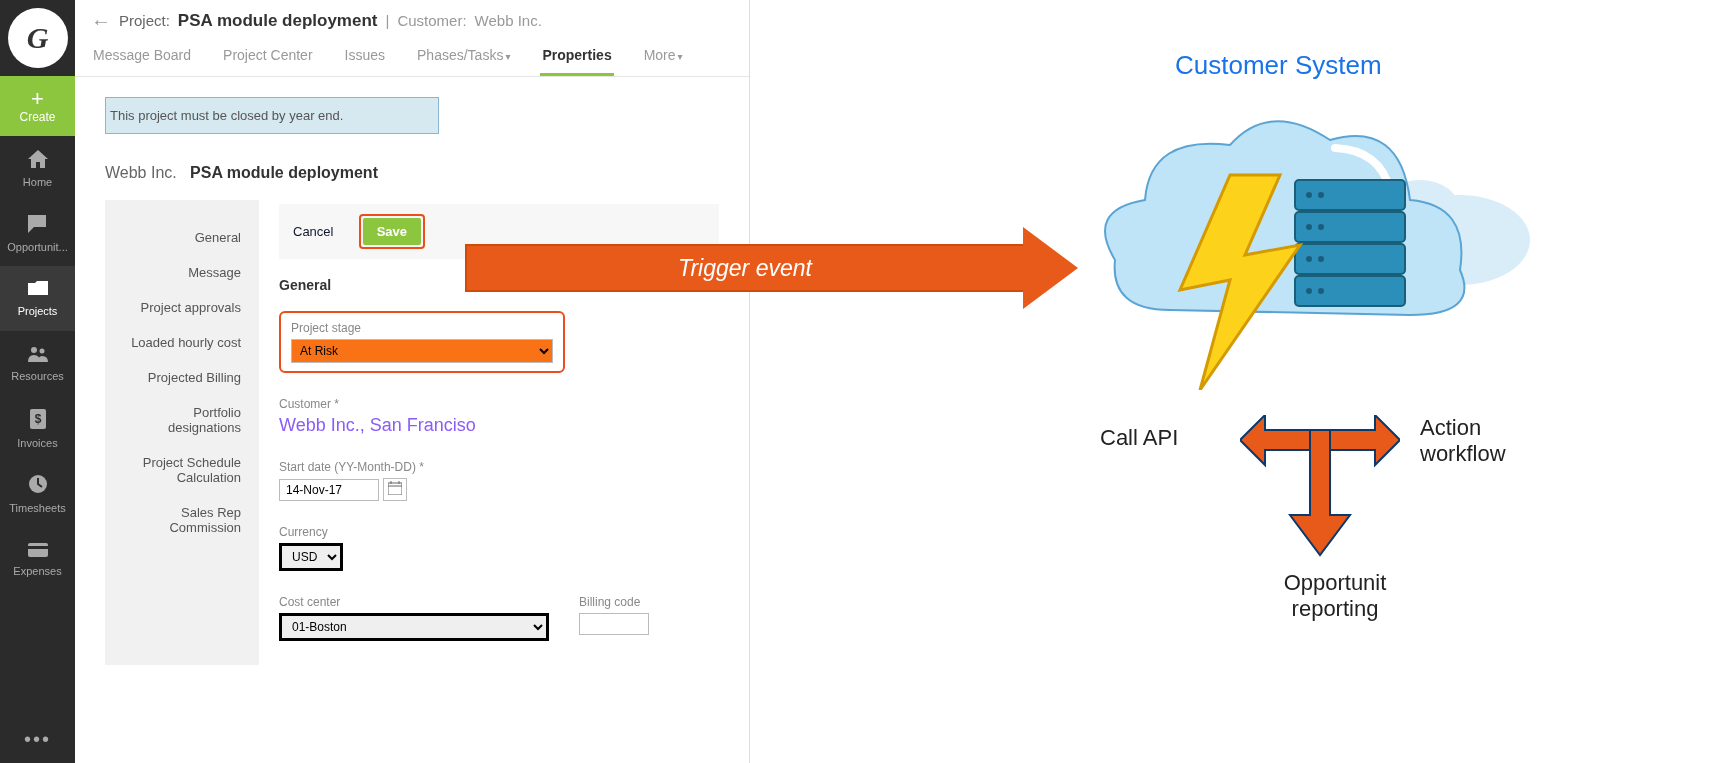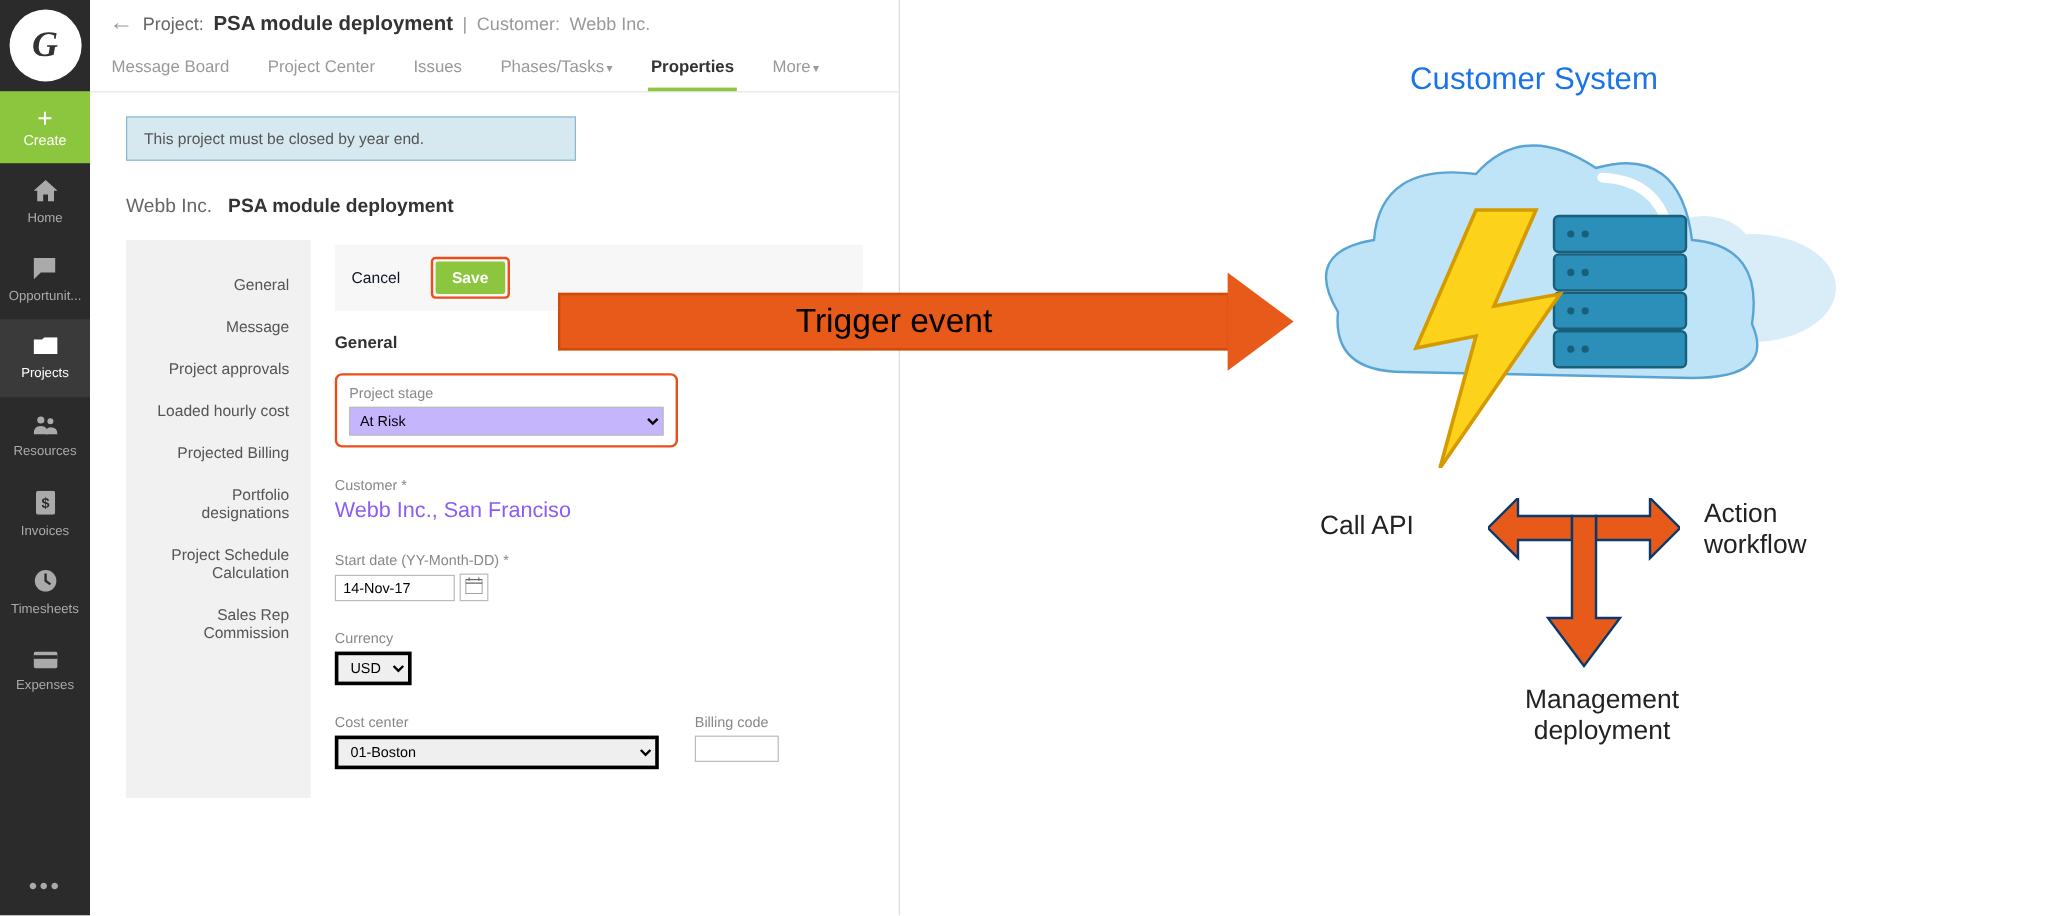"This project must be closed" .notice { padding: 10px 14px -> 10px 4px; width: 375px -> 334px }
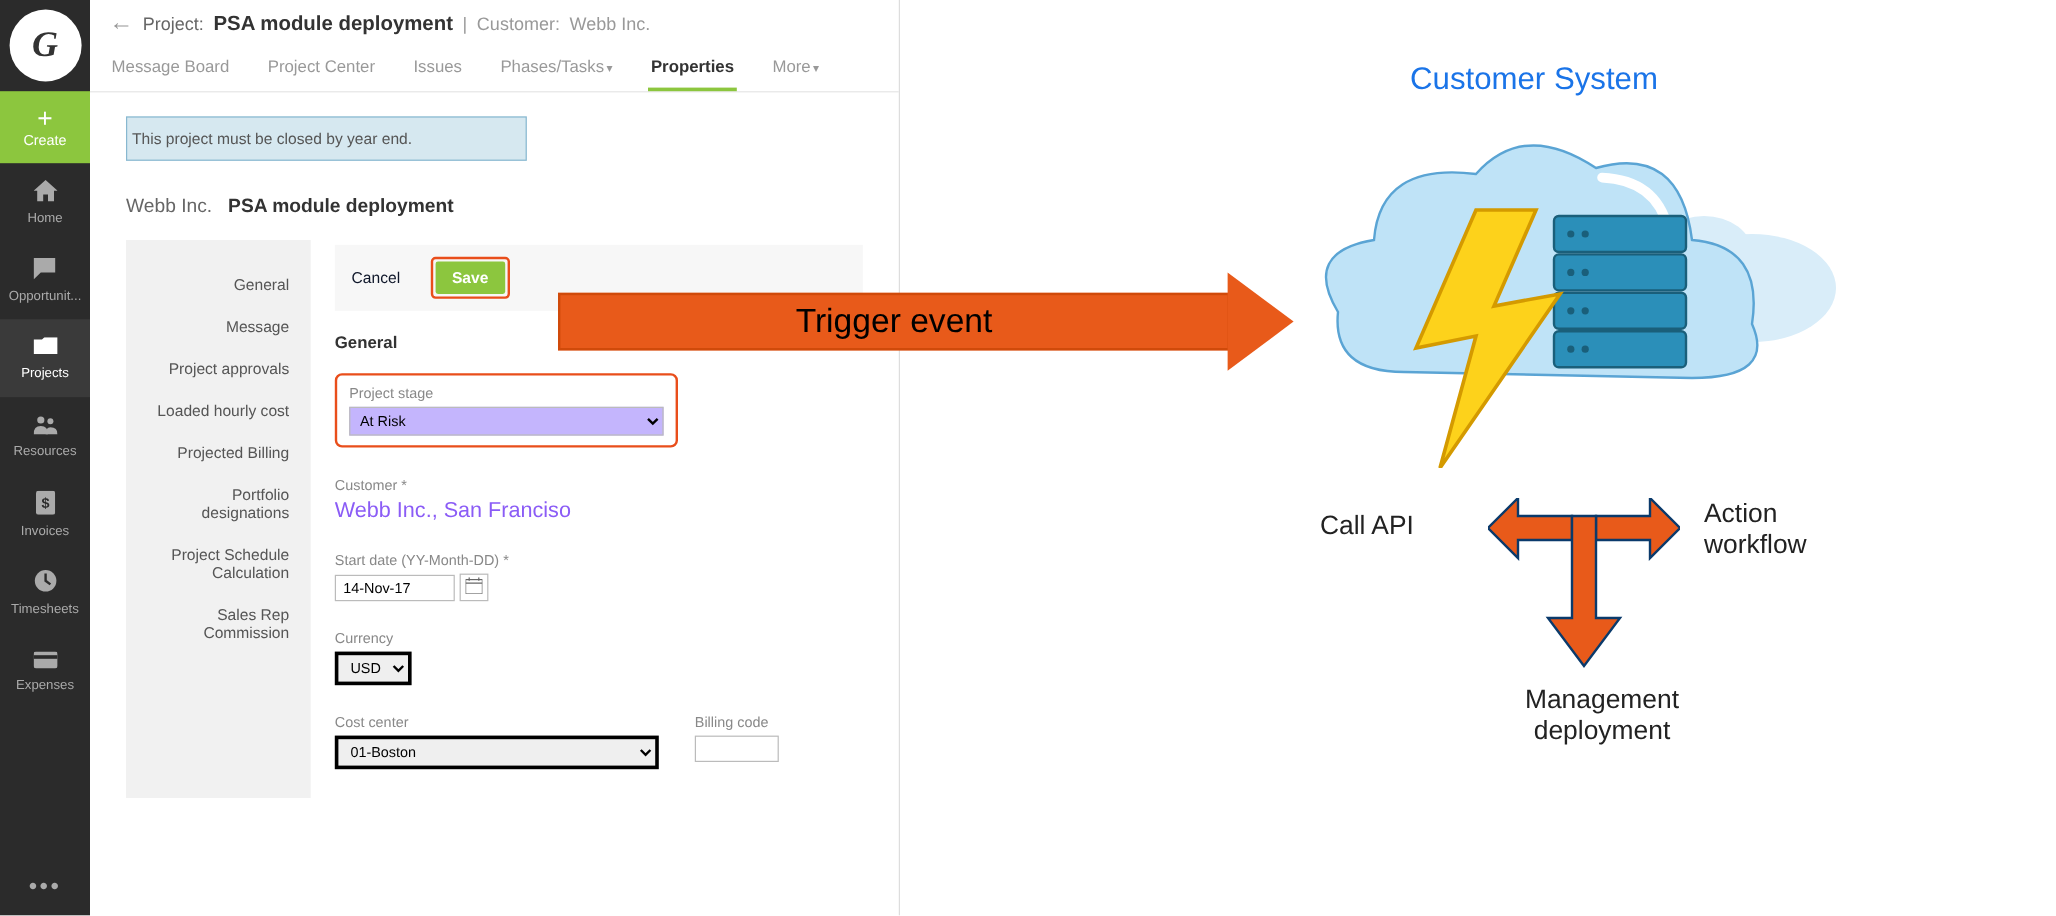"Trigger event" .big-arrow-body { color: #000000 -> #ffffff; font-size: 28px -> 23px; font-style: none -> italic }
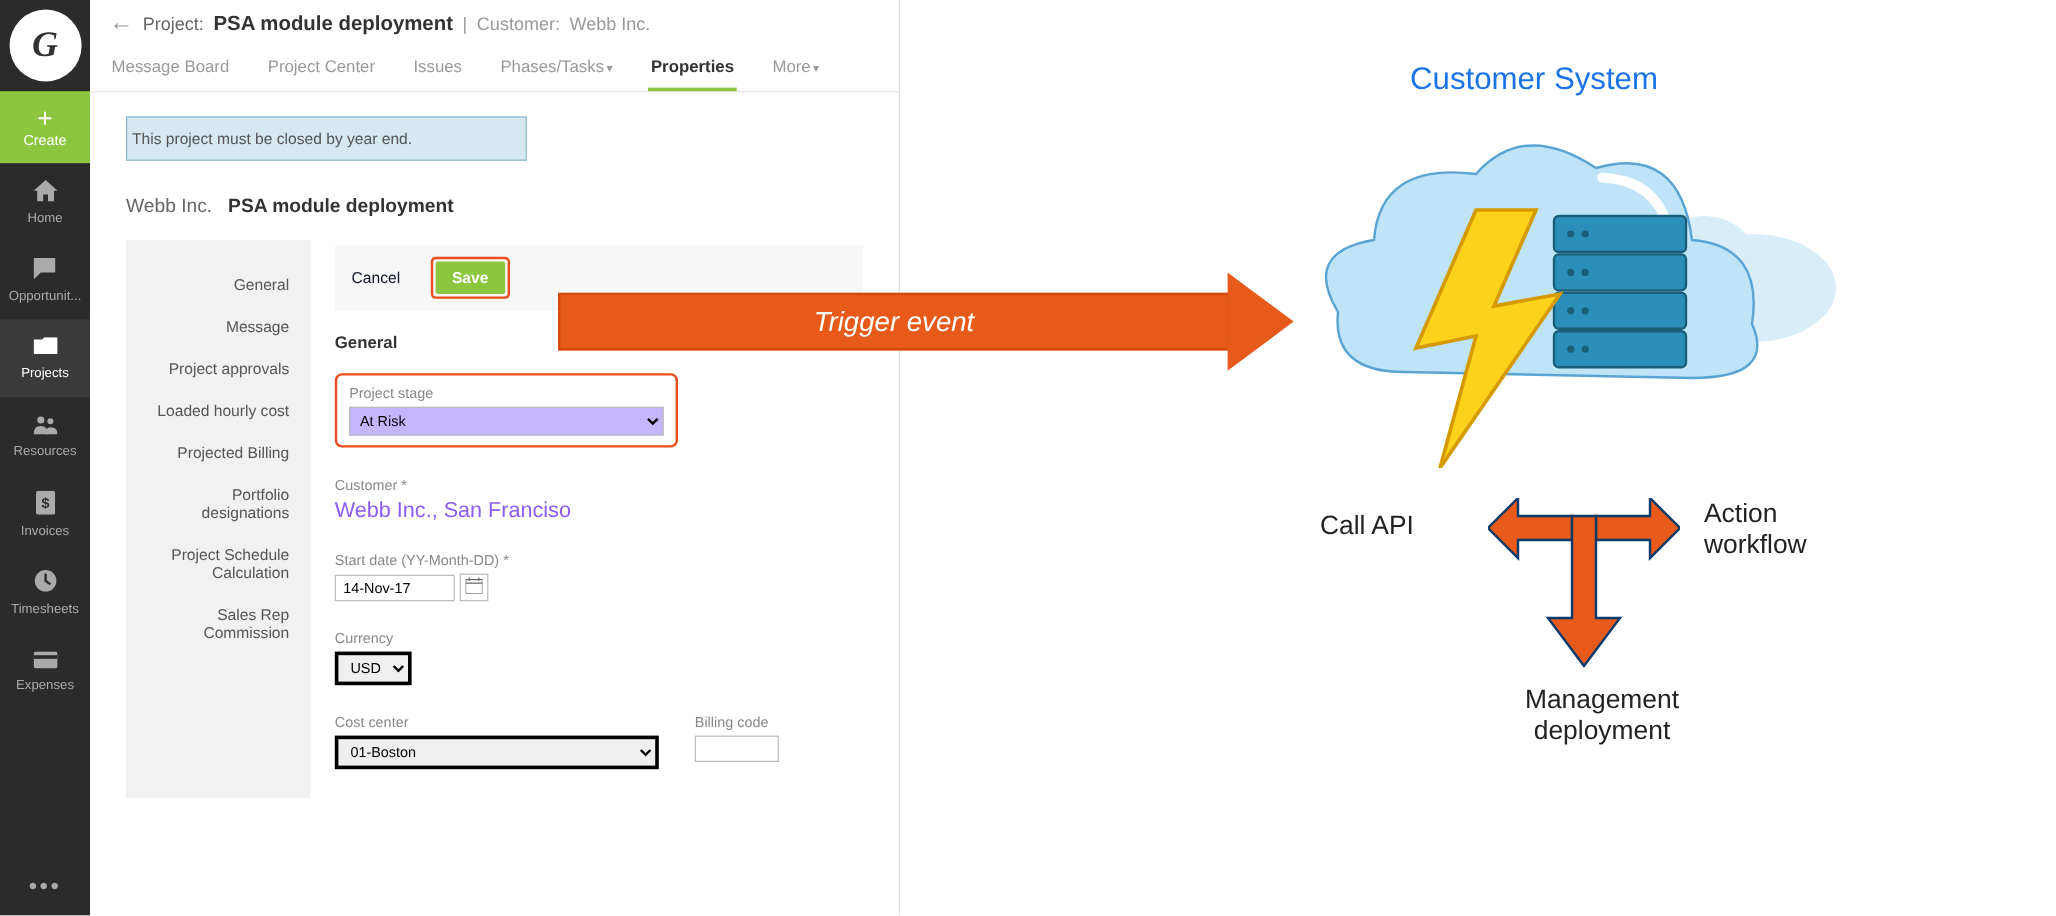"At Risk" .select { background: #c4b5fd -> #f97316 }
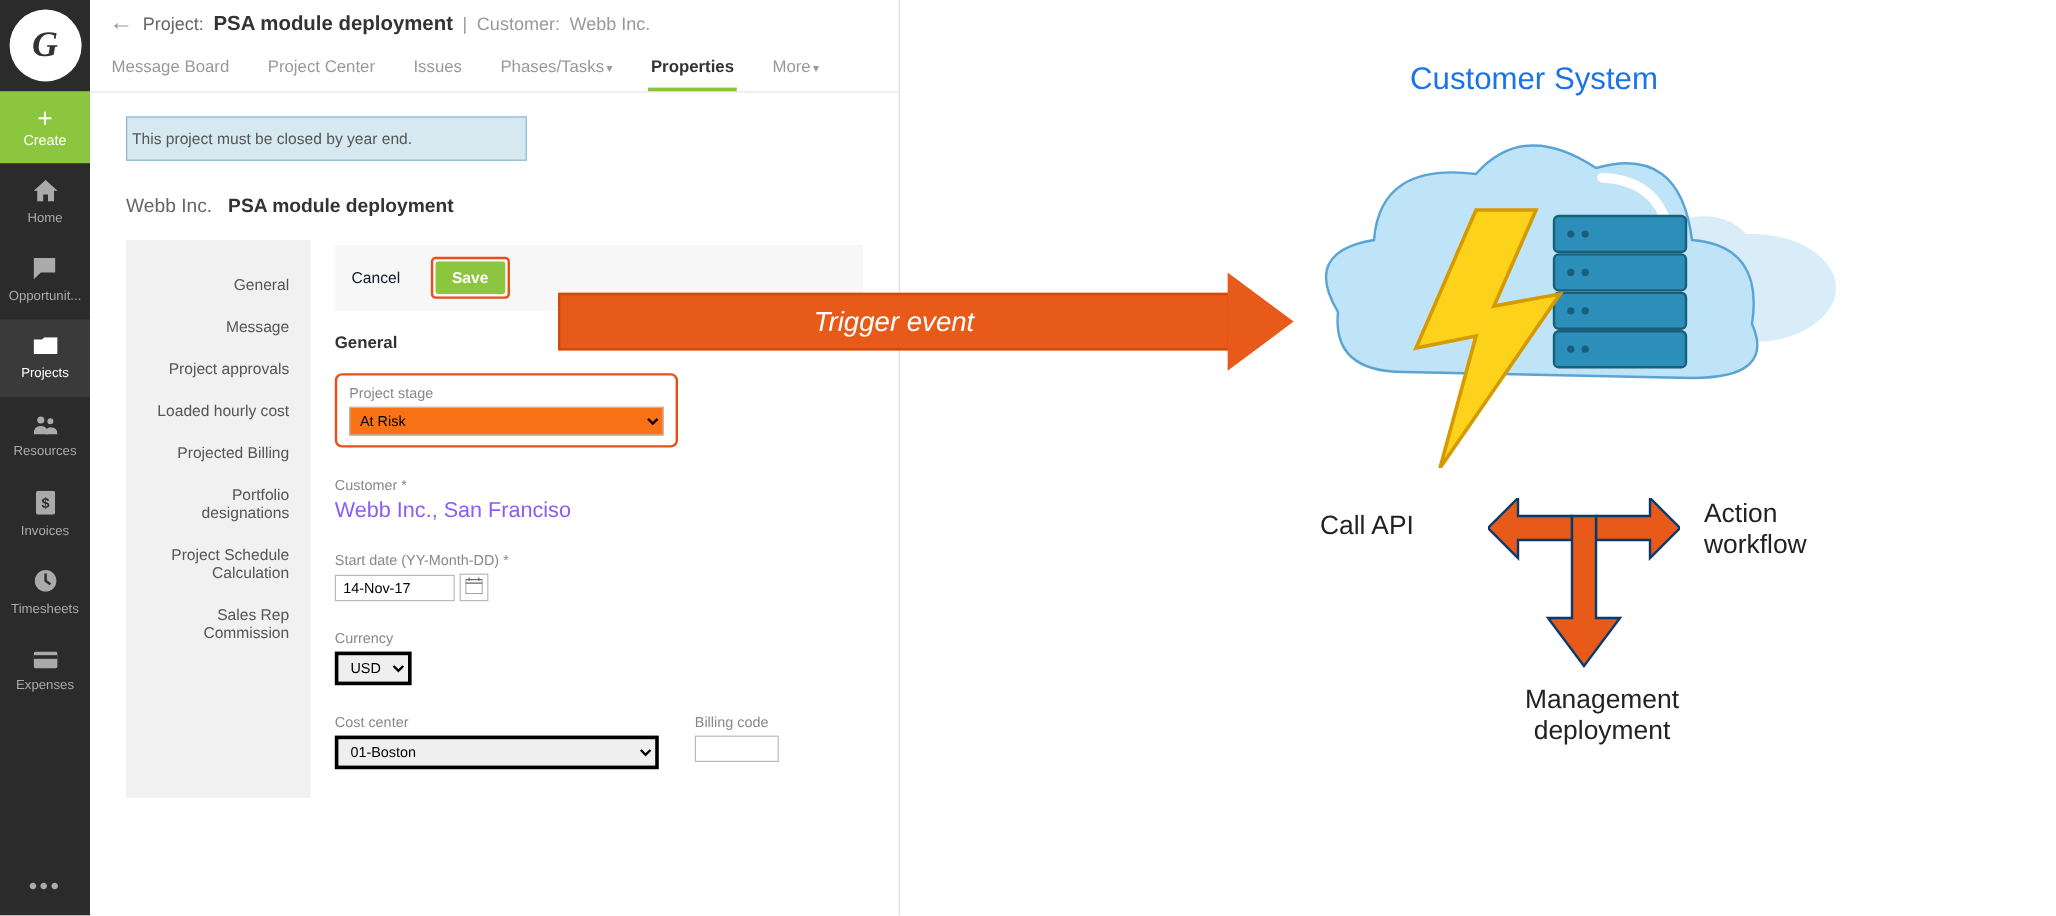"Management deployment" div.label { text: Management deployment -> Opportunit reporting }
